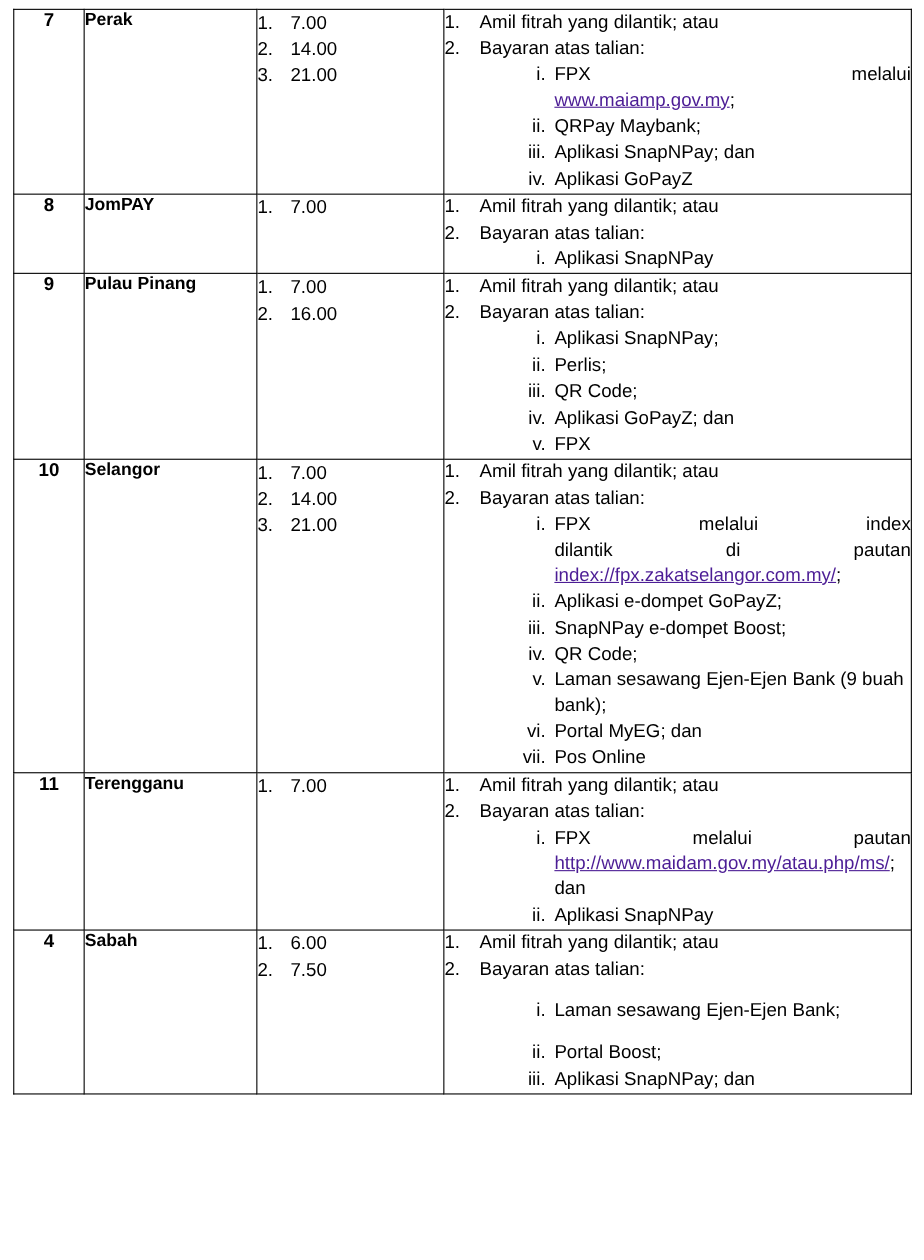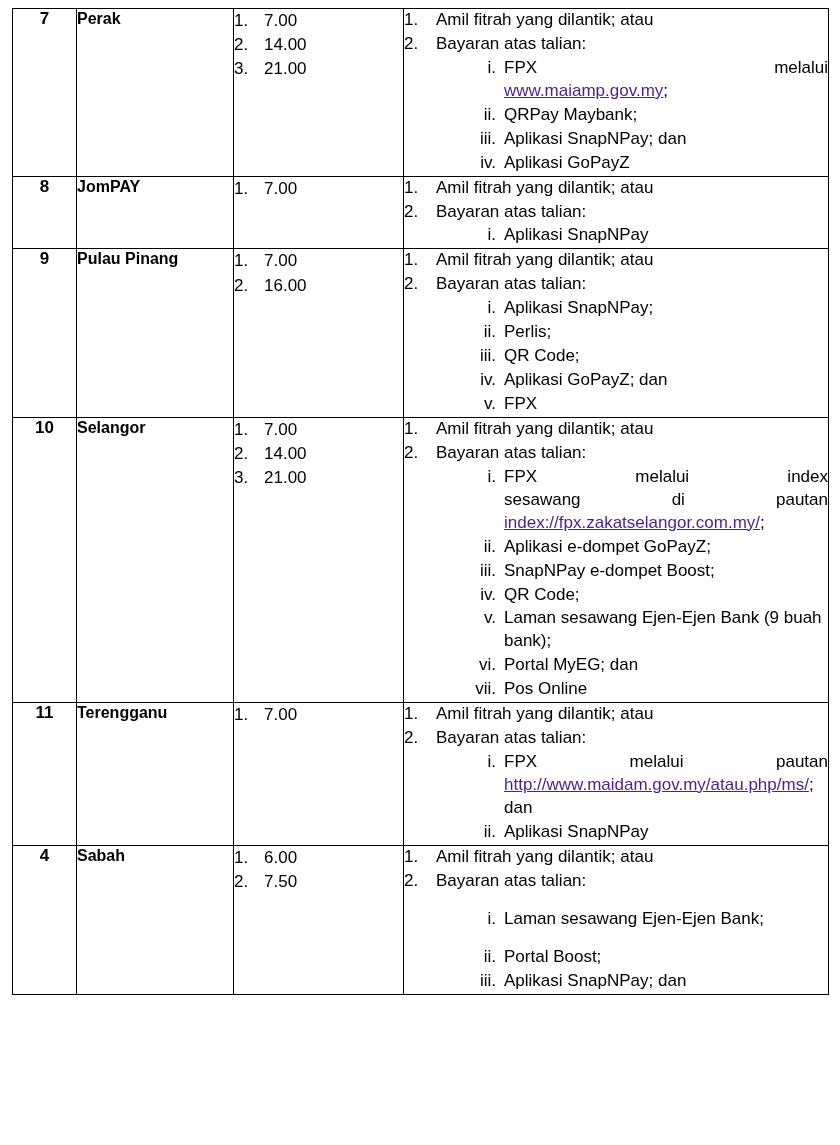"sesawang" span { text: sesawang -> dilantik }
